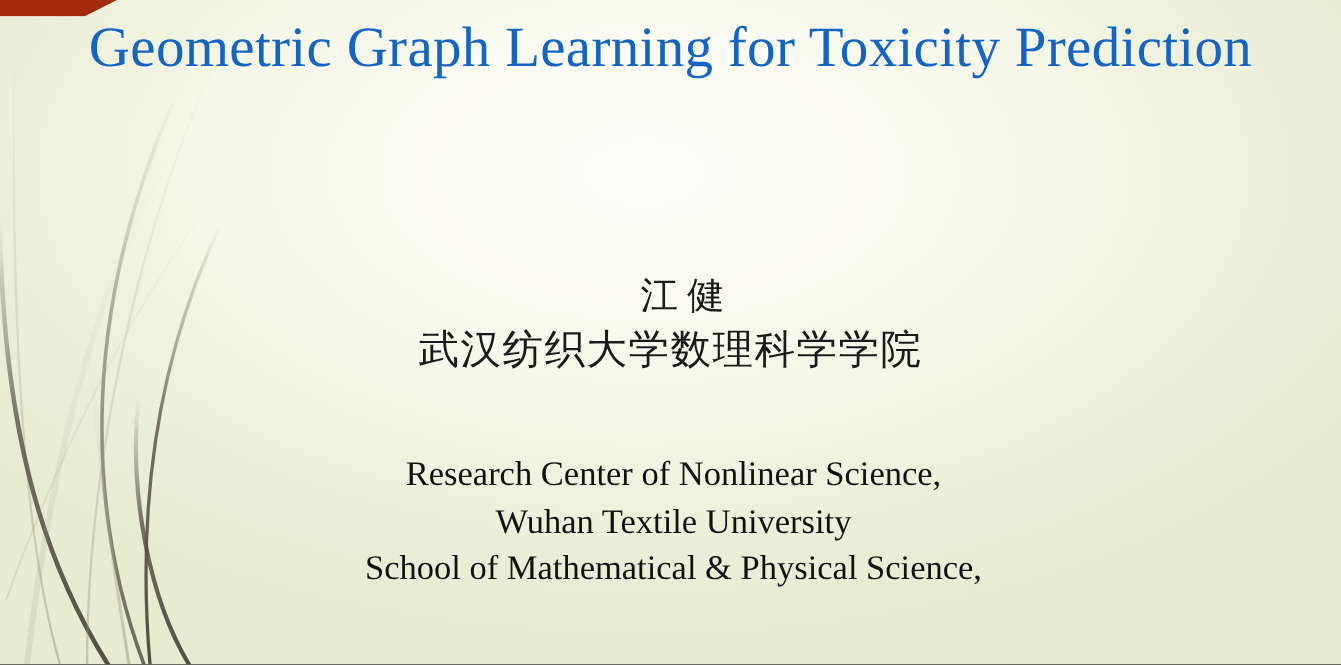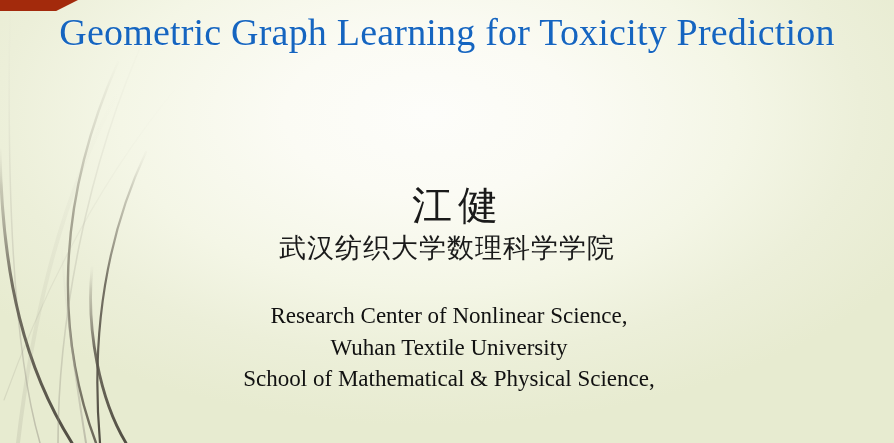"江健" .cn-name { font-size: 40px -> 25px }
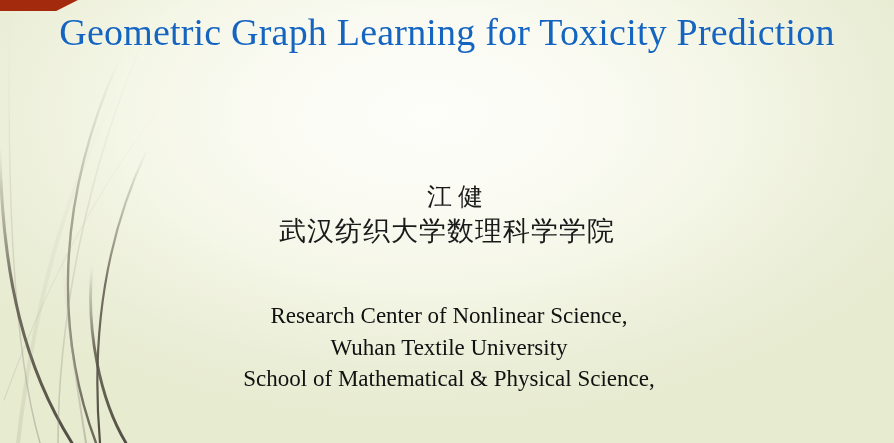"武汉纺织大学数理科学学院" .cn-affil { font-family: Liberation Mono, monospace -> Liberation Serif, serif }
